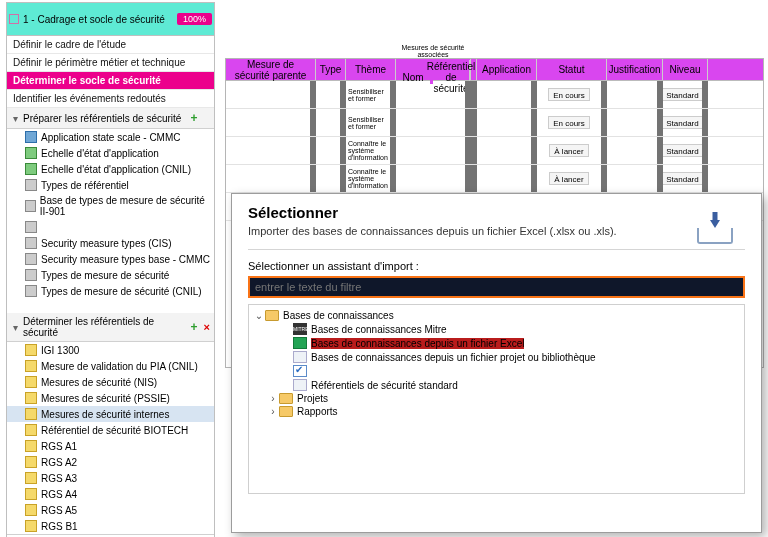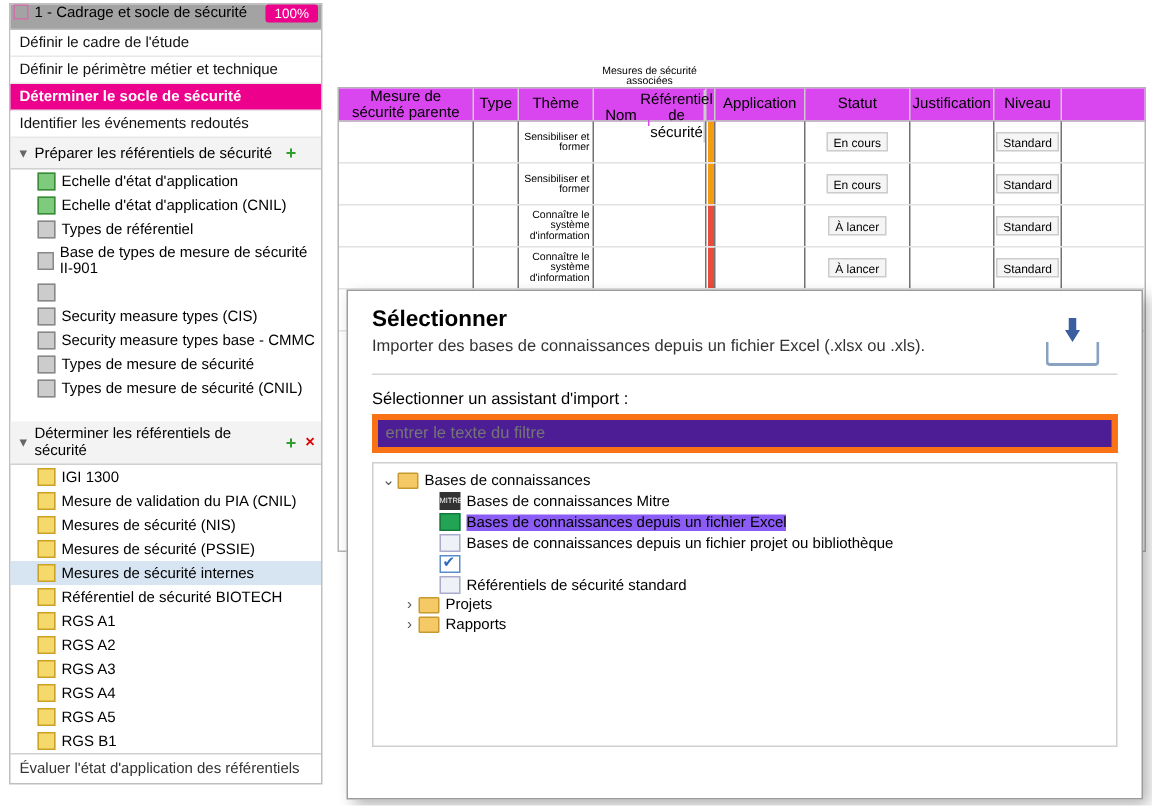"1 - Cadrage et socle" .lp-hd { align-items: flex-start -> center; background: #a3a3a3 -> #5eead4; padding: 0 2px -> 16px 2px }
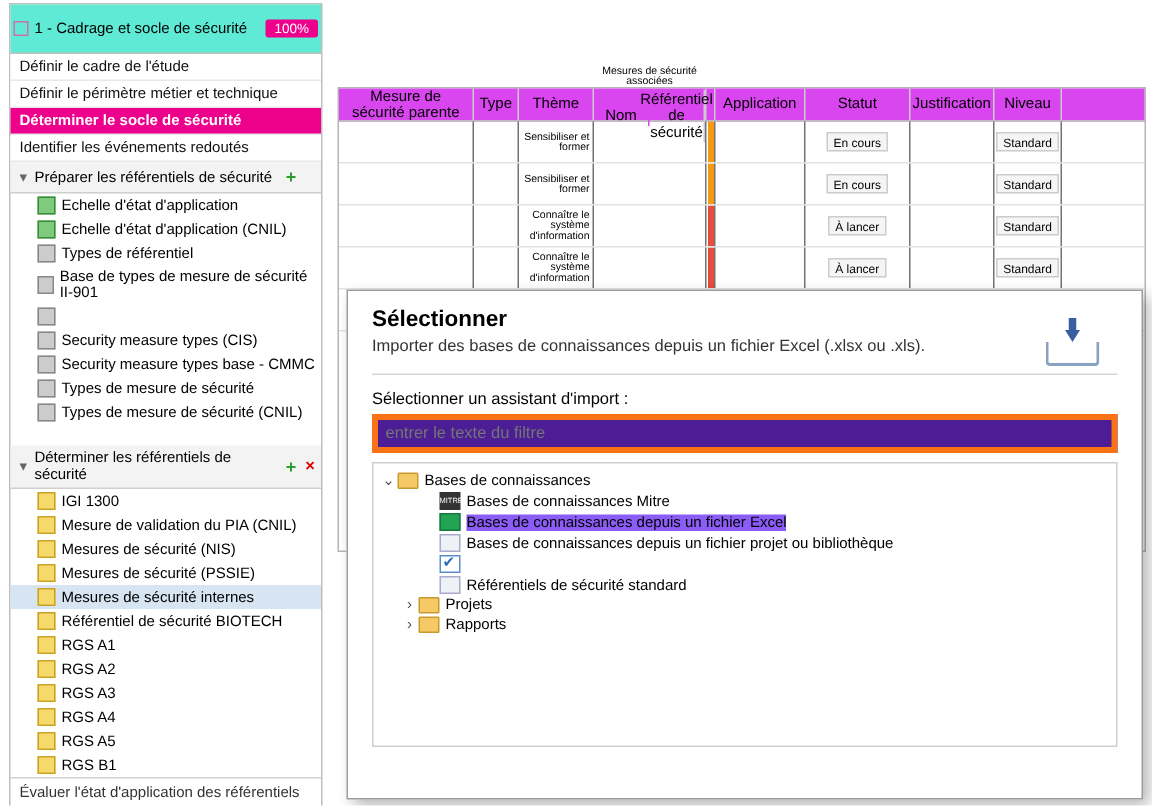"Nom" div { border-right: 1px solid #d946ef -> 3px solid #d946ef }
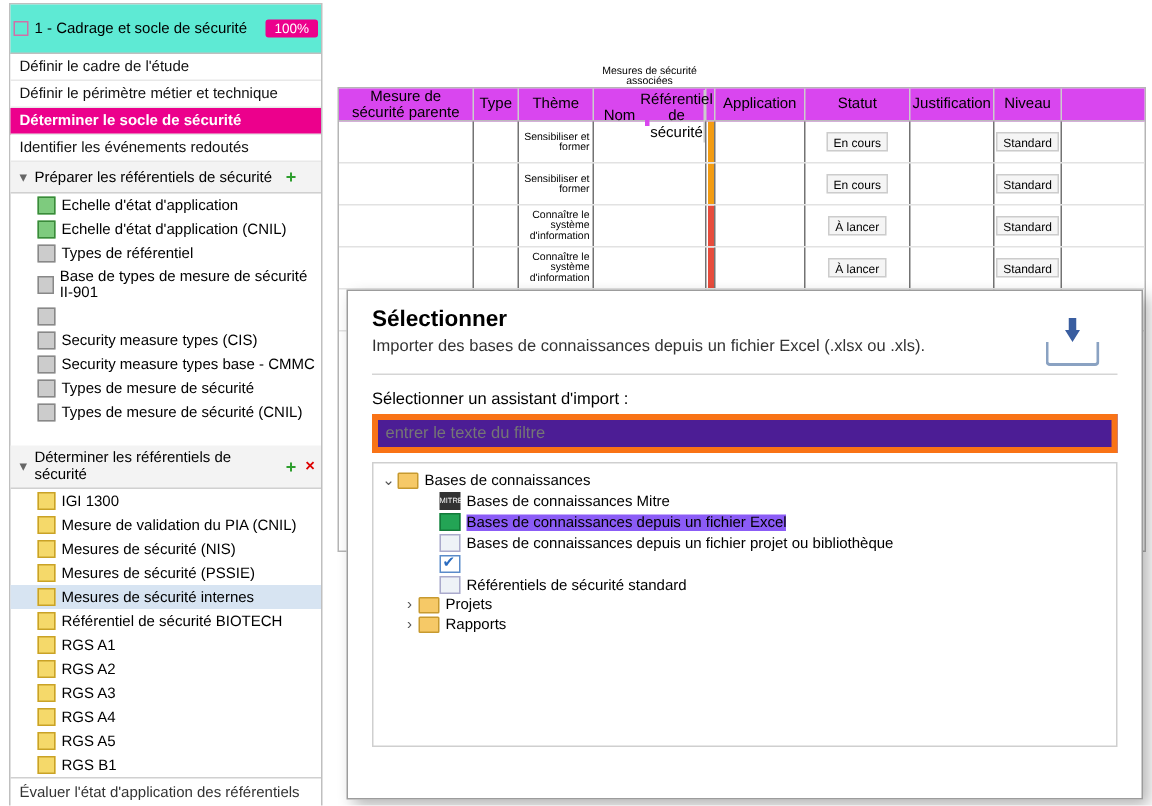"En cours" .sh-row div { border-right: 1px solid #737373 -> 6px solid #737373; text-align: right -> left }
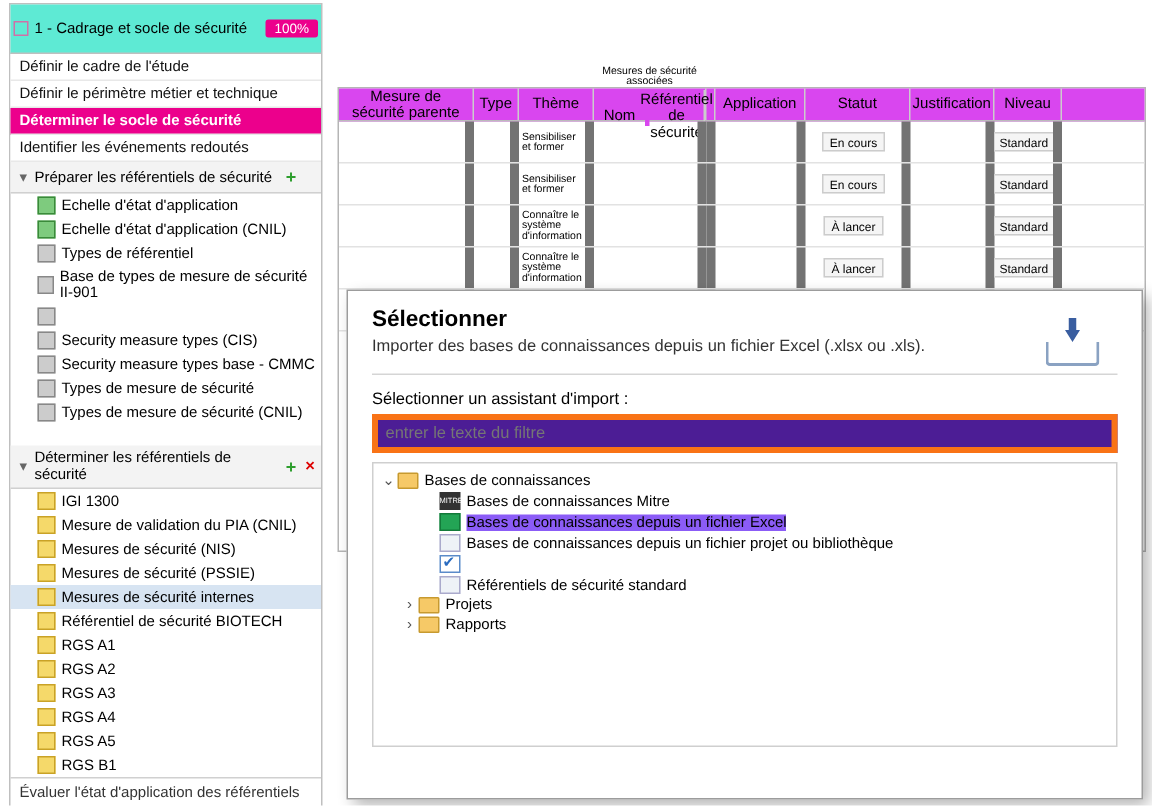"Application state scale - CMMC" div.ref { html: none -> <div> <span></span> <span>Application state scale - CMMC</span> </div> }
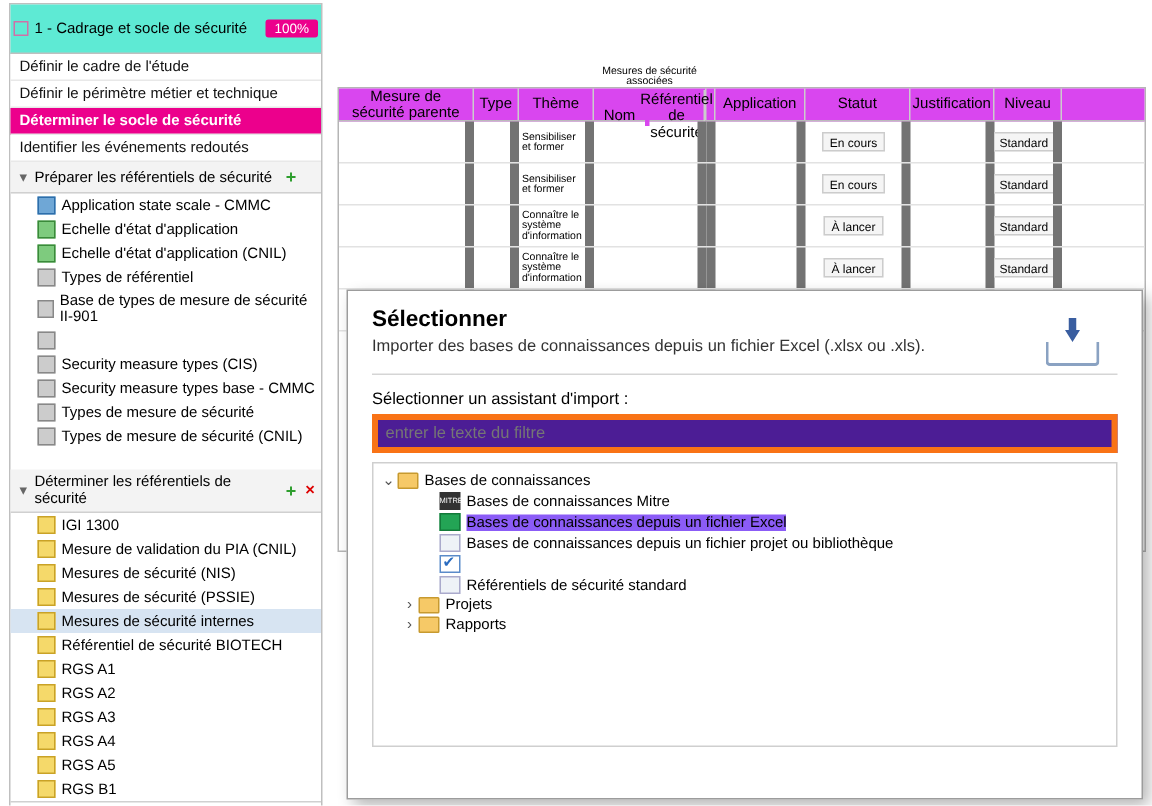"entrer le texte du filtre" .filter { background: #4c1d95 -> #0f172a; border: 4px solid #f97316 -> 2px solid #f97316 }
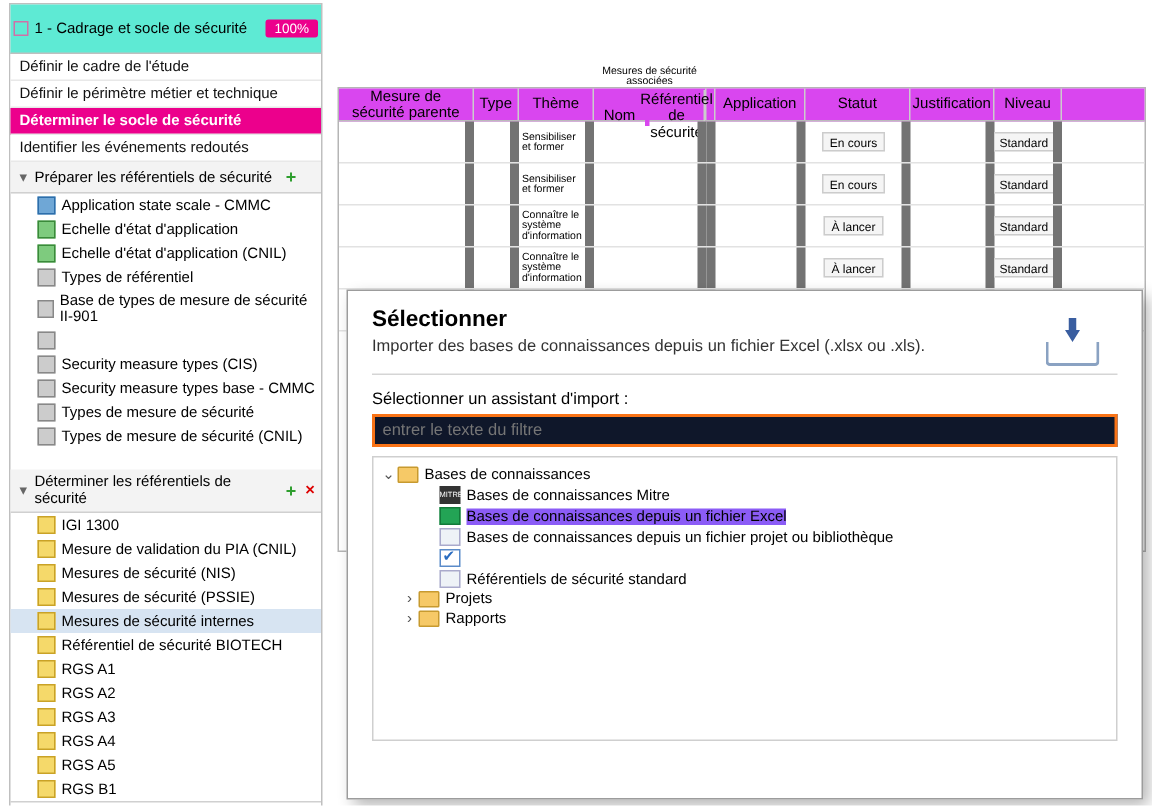"Bases de connaissances depuis un fichier Excel" .tn.sel span.txt { background: #8b5cf6 -> #b91c1c }
